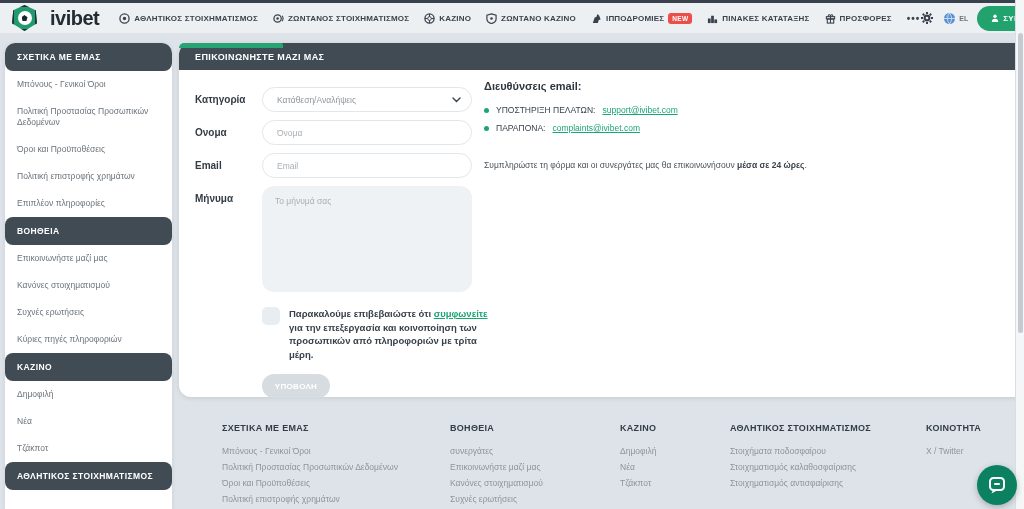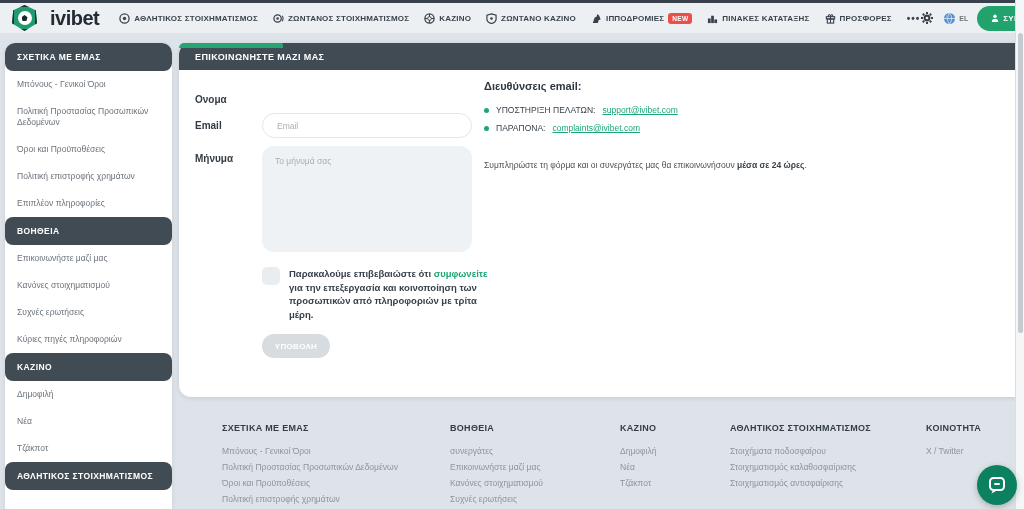"Κατηγορία" div.frow { html: none -> <div> <label>Κατηγορία</label> <div> <span>Κατάθεση/Αναλήψεις</span> <span> <svg> <path></path> </svg> </span> </div> </div> }
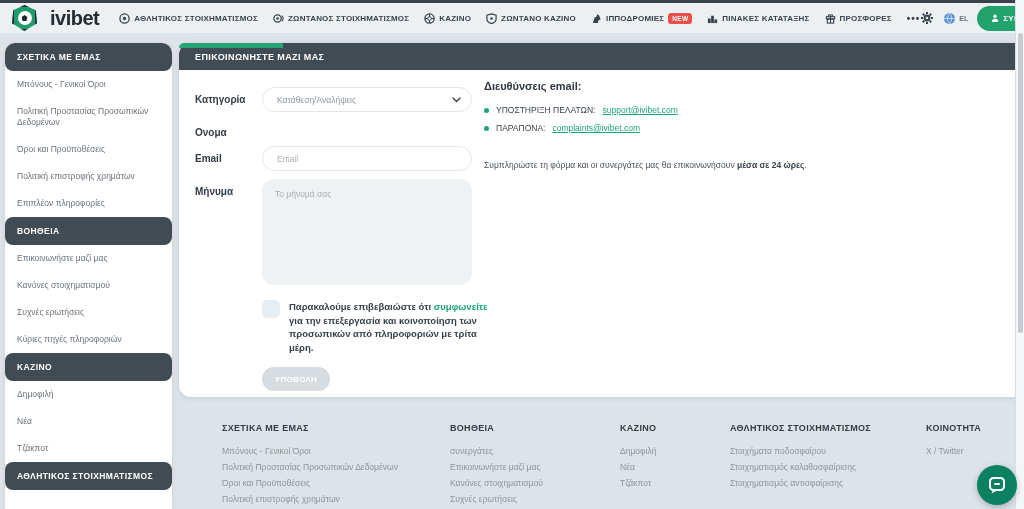"Όνομα" input.tinput { html: none -> <input> }
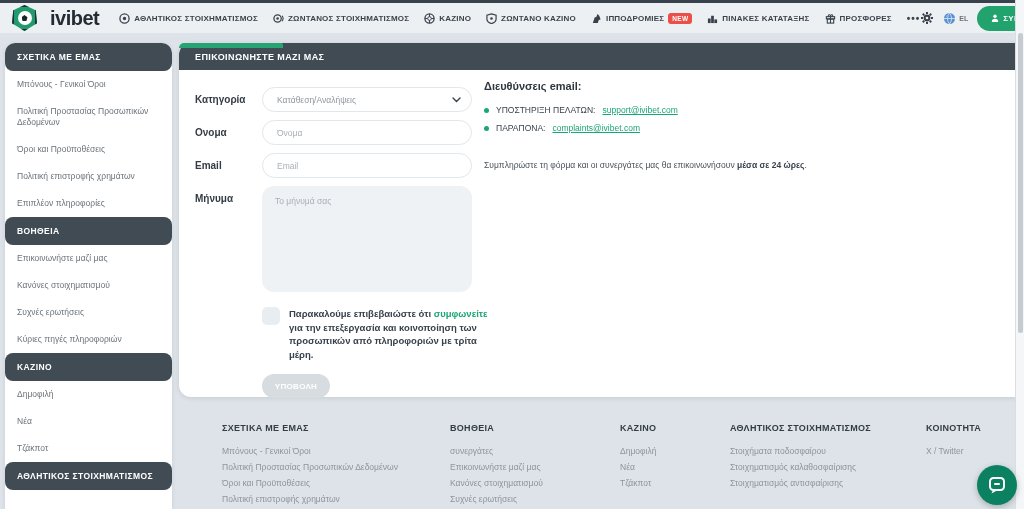"συμφωνείτε" .consent-link { text-decoration: none -> underline }
